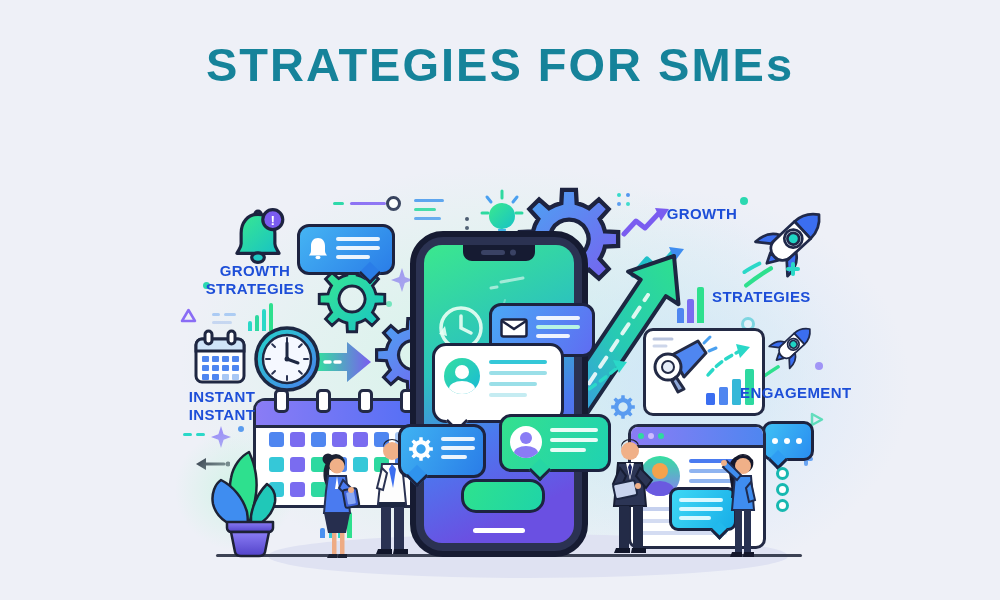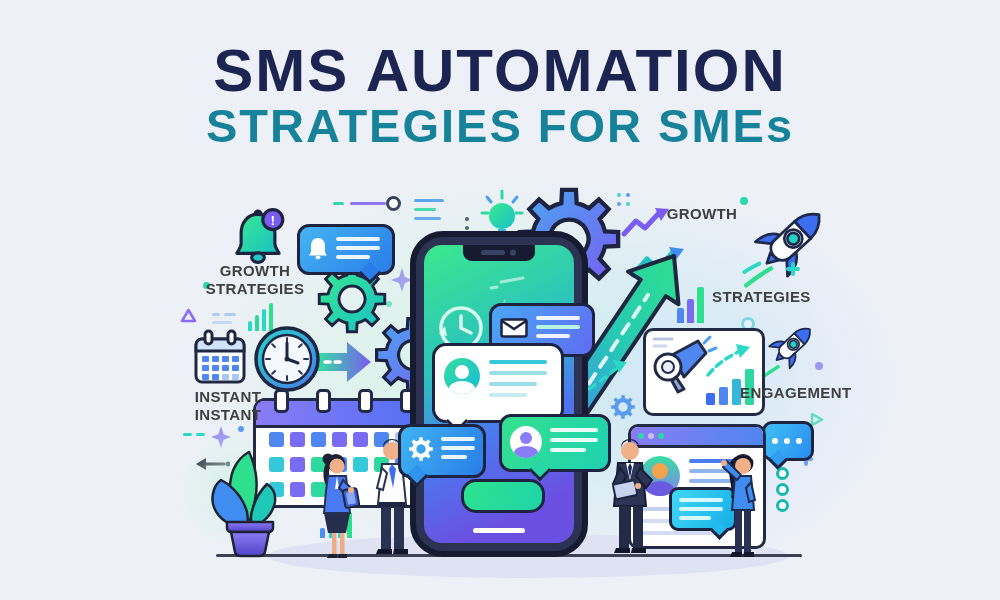"SMS AUTOMATION" div.title-1 { html: <div>SMS AUTOMATION</div> -> none }
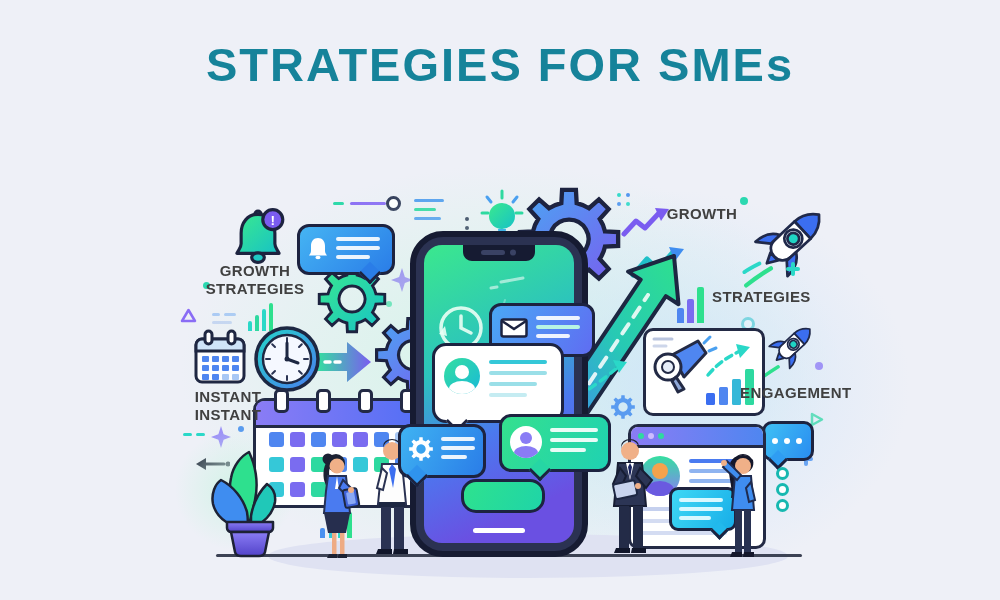"GROWTH" .lbl { color: #404040 -> #1d4ed8 }
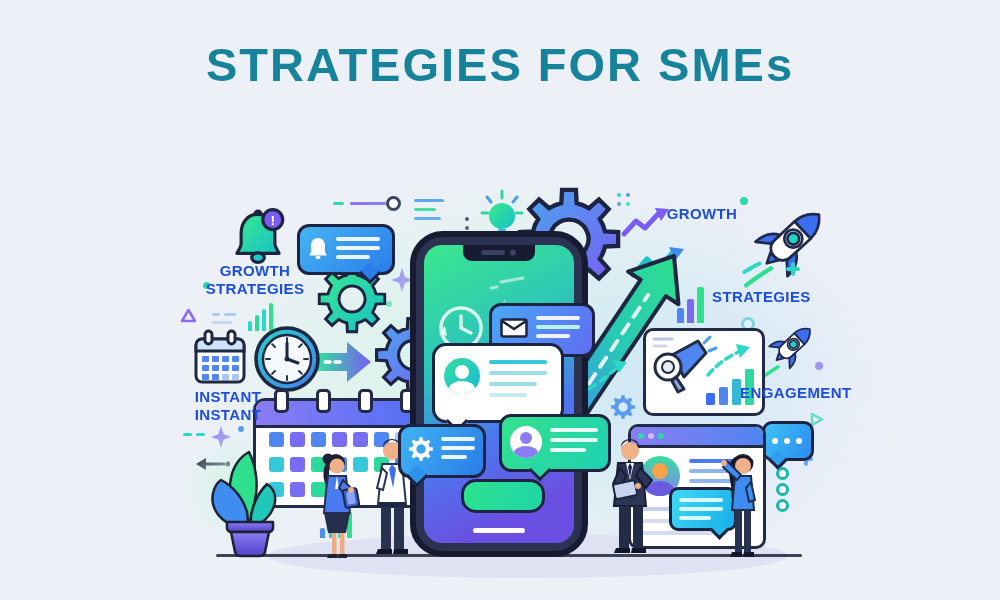"INSTANT" div.lbl { left: 187px -> 181px }
